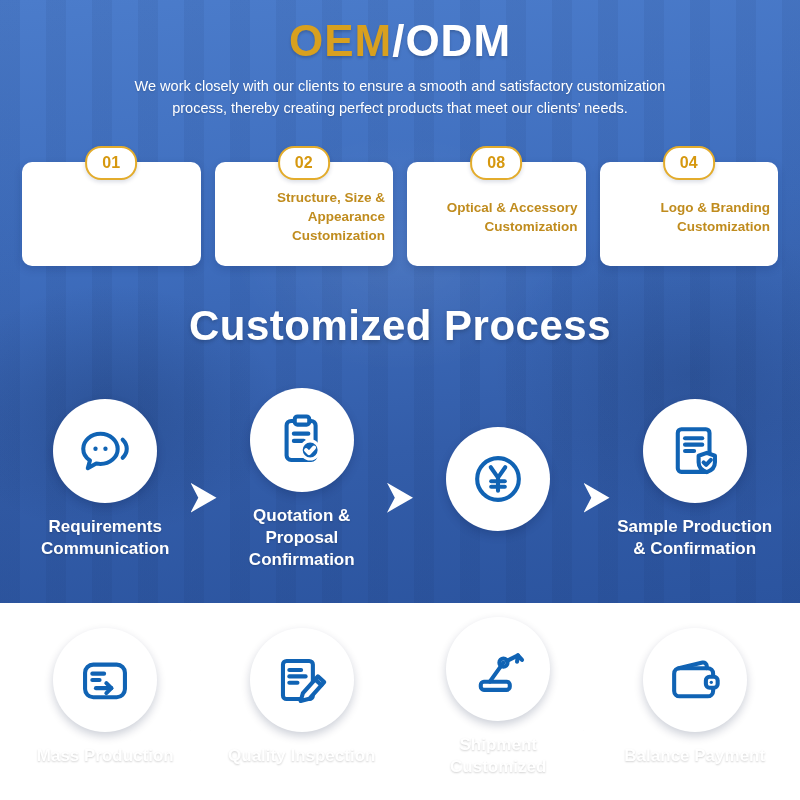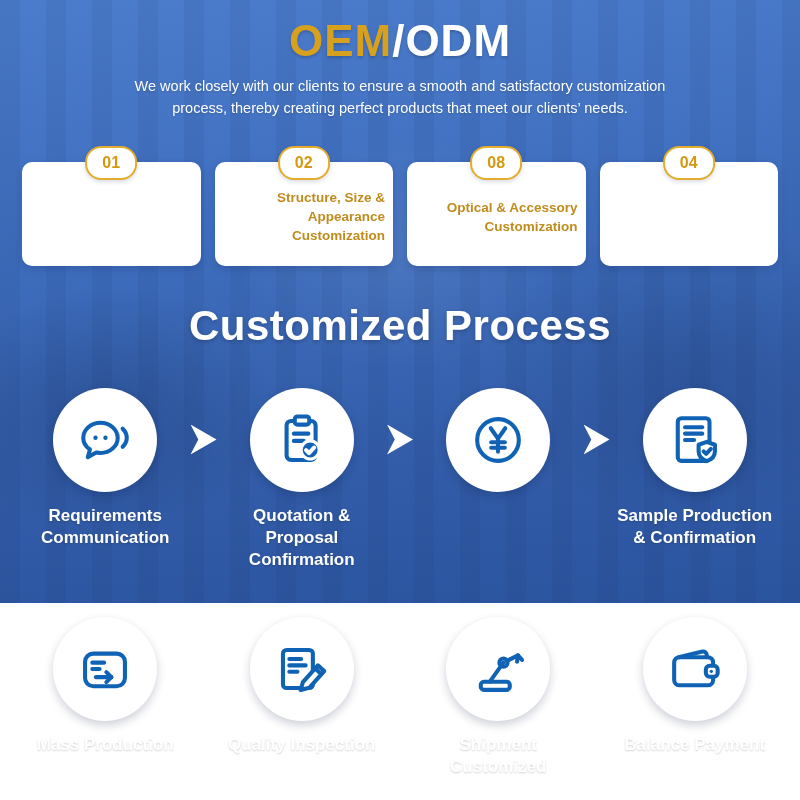"Logo & Branding Customization" div.card-label { html: none -> <div>Logo &amp; Branding Customization</div> }
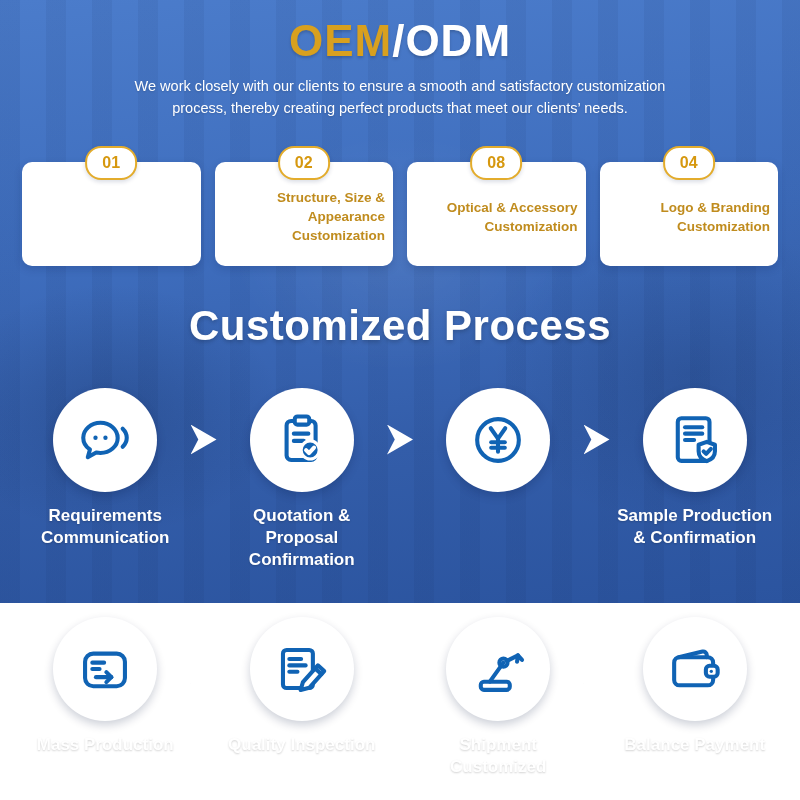"Requirements Communication" .process-row { align-items: flex-start -> center }
